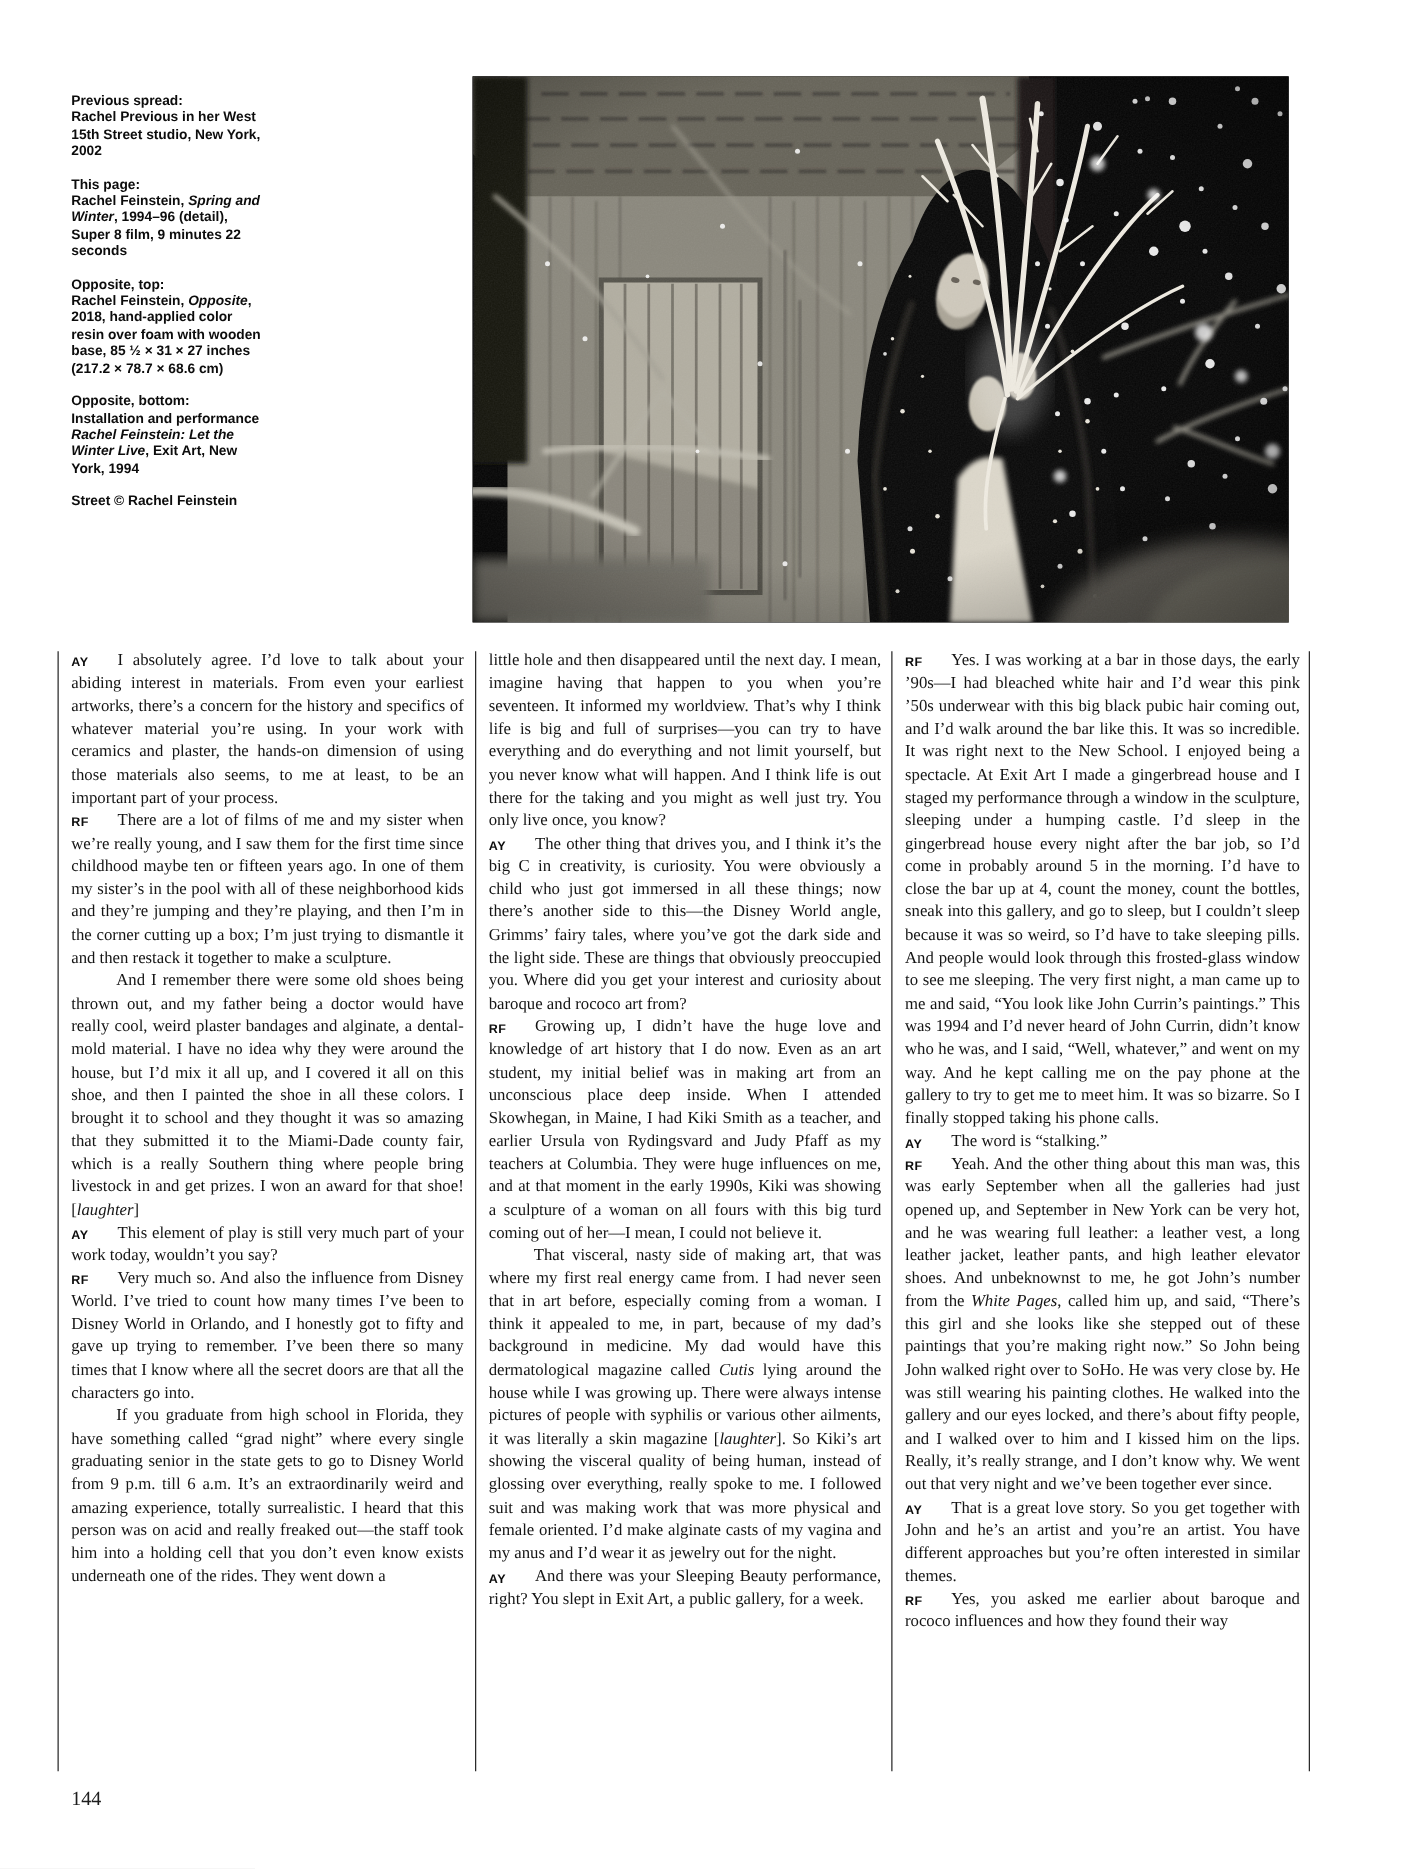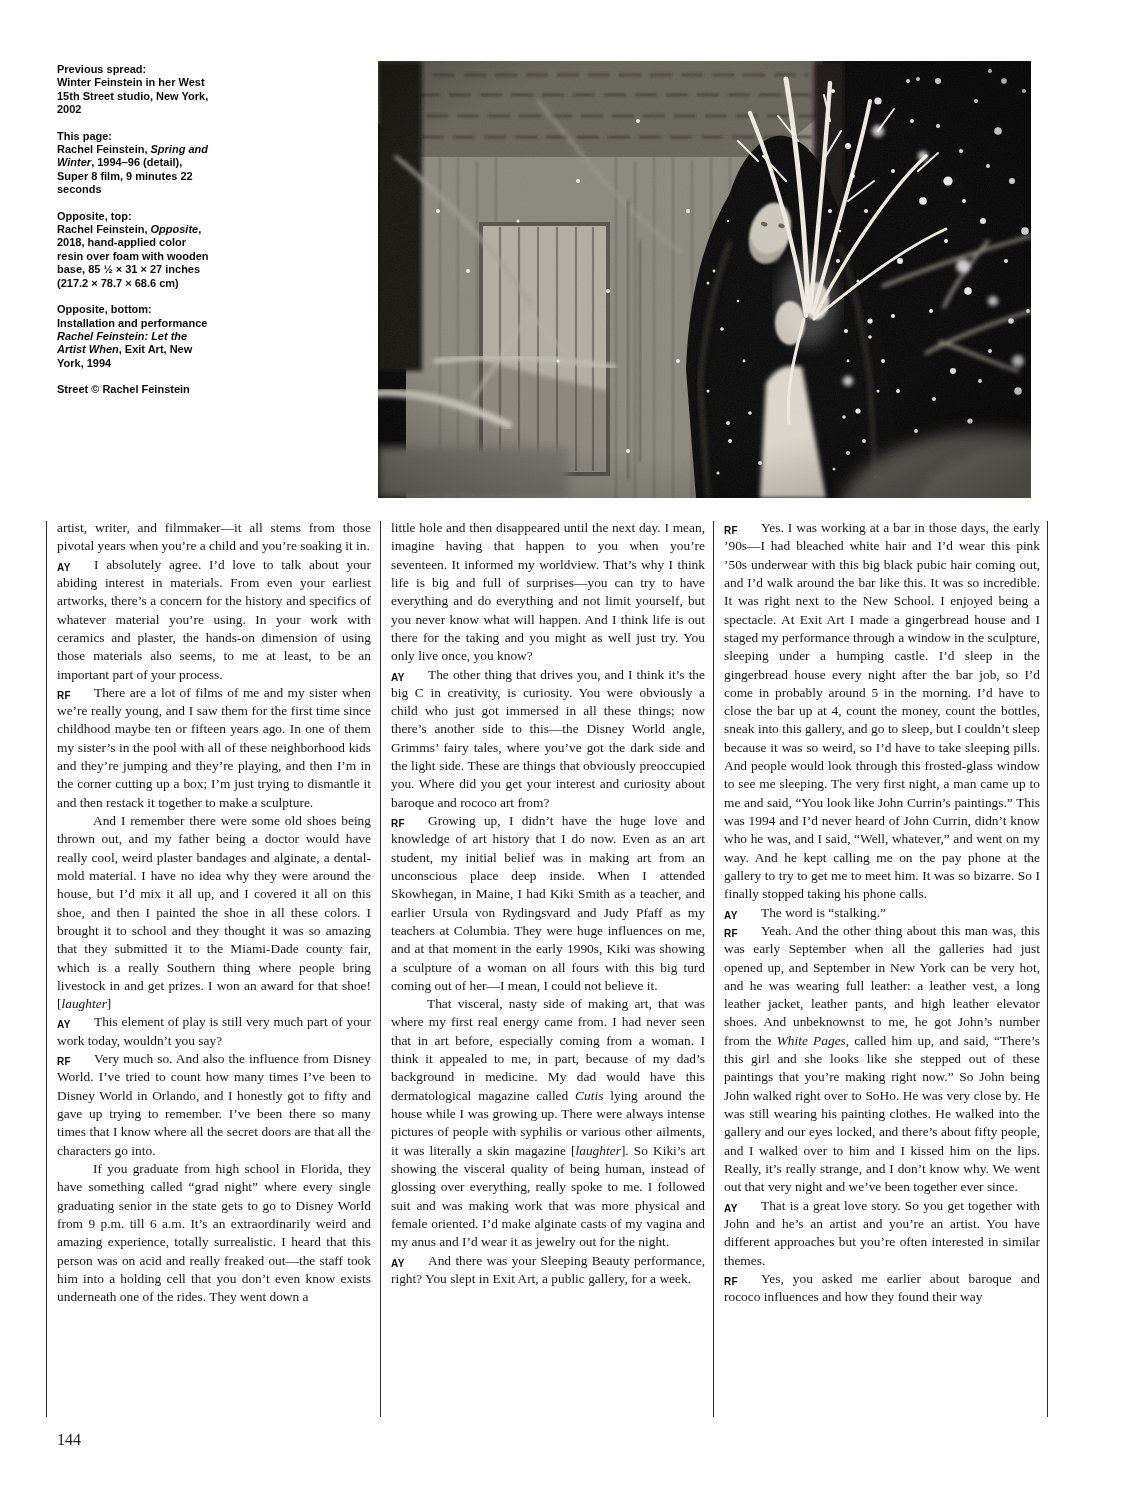"Previous spread:" .caption p { margin: 0 0 13px 0 -> 12px 0 13px 0 }
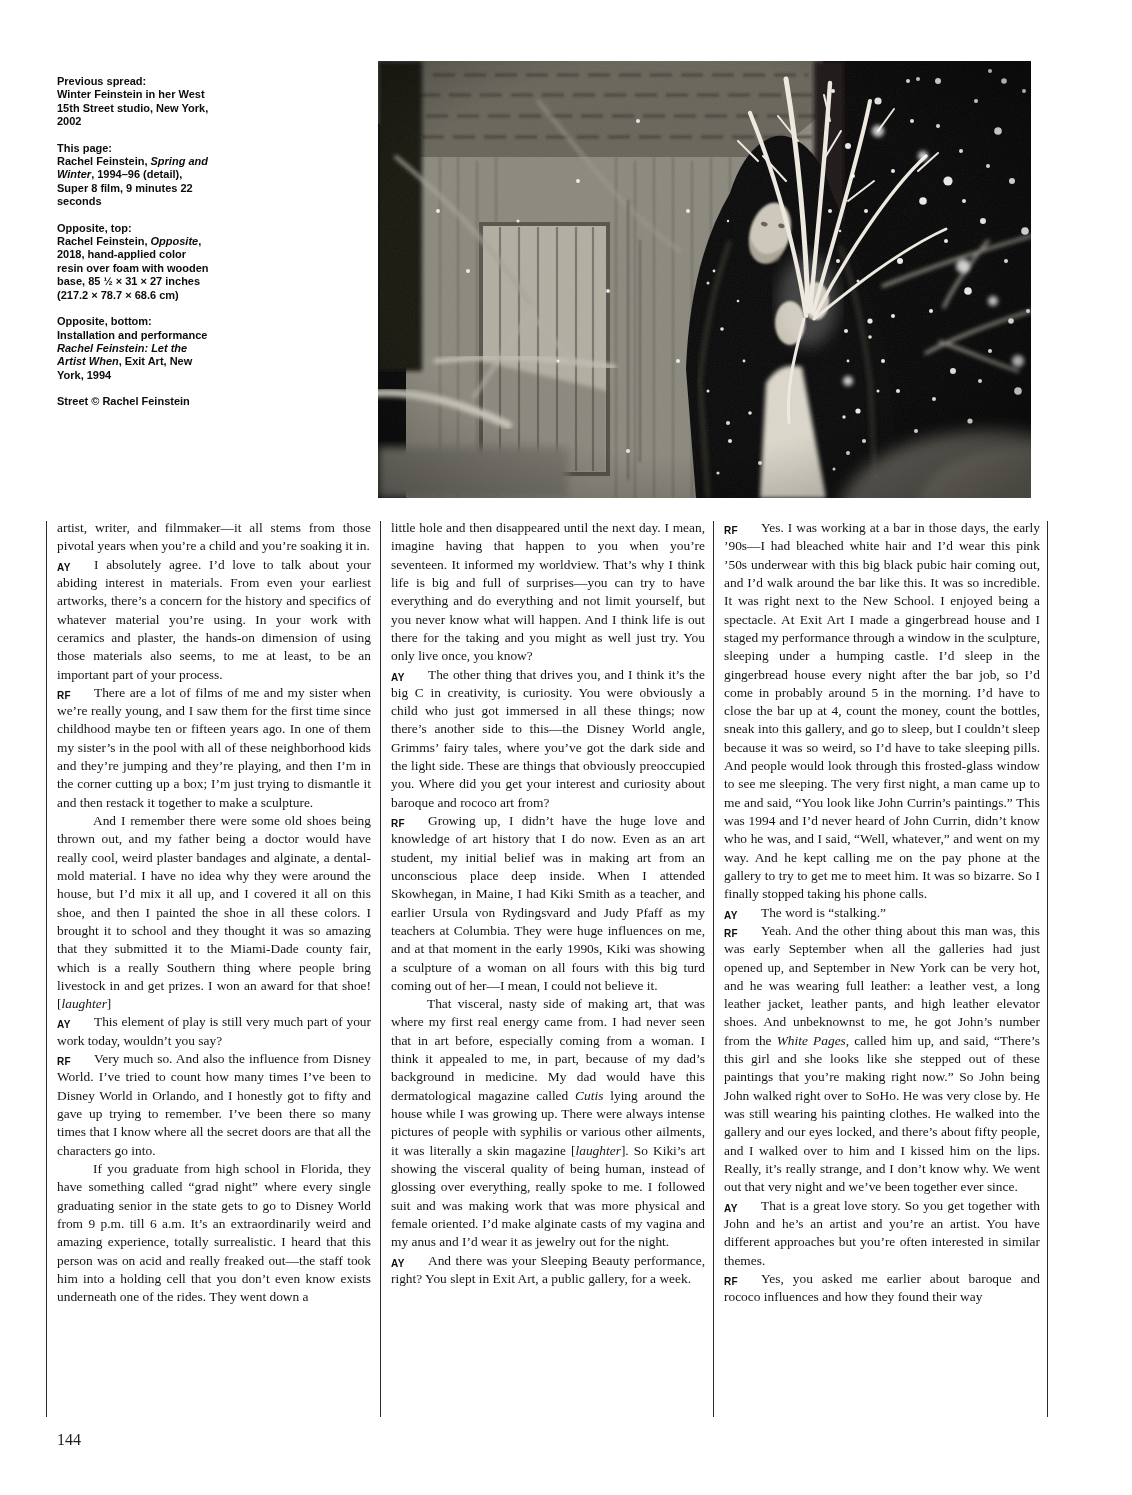"Winter Feinstein in her West" span { text: Winter Feinstein -> Rachel Previous }
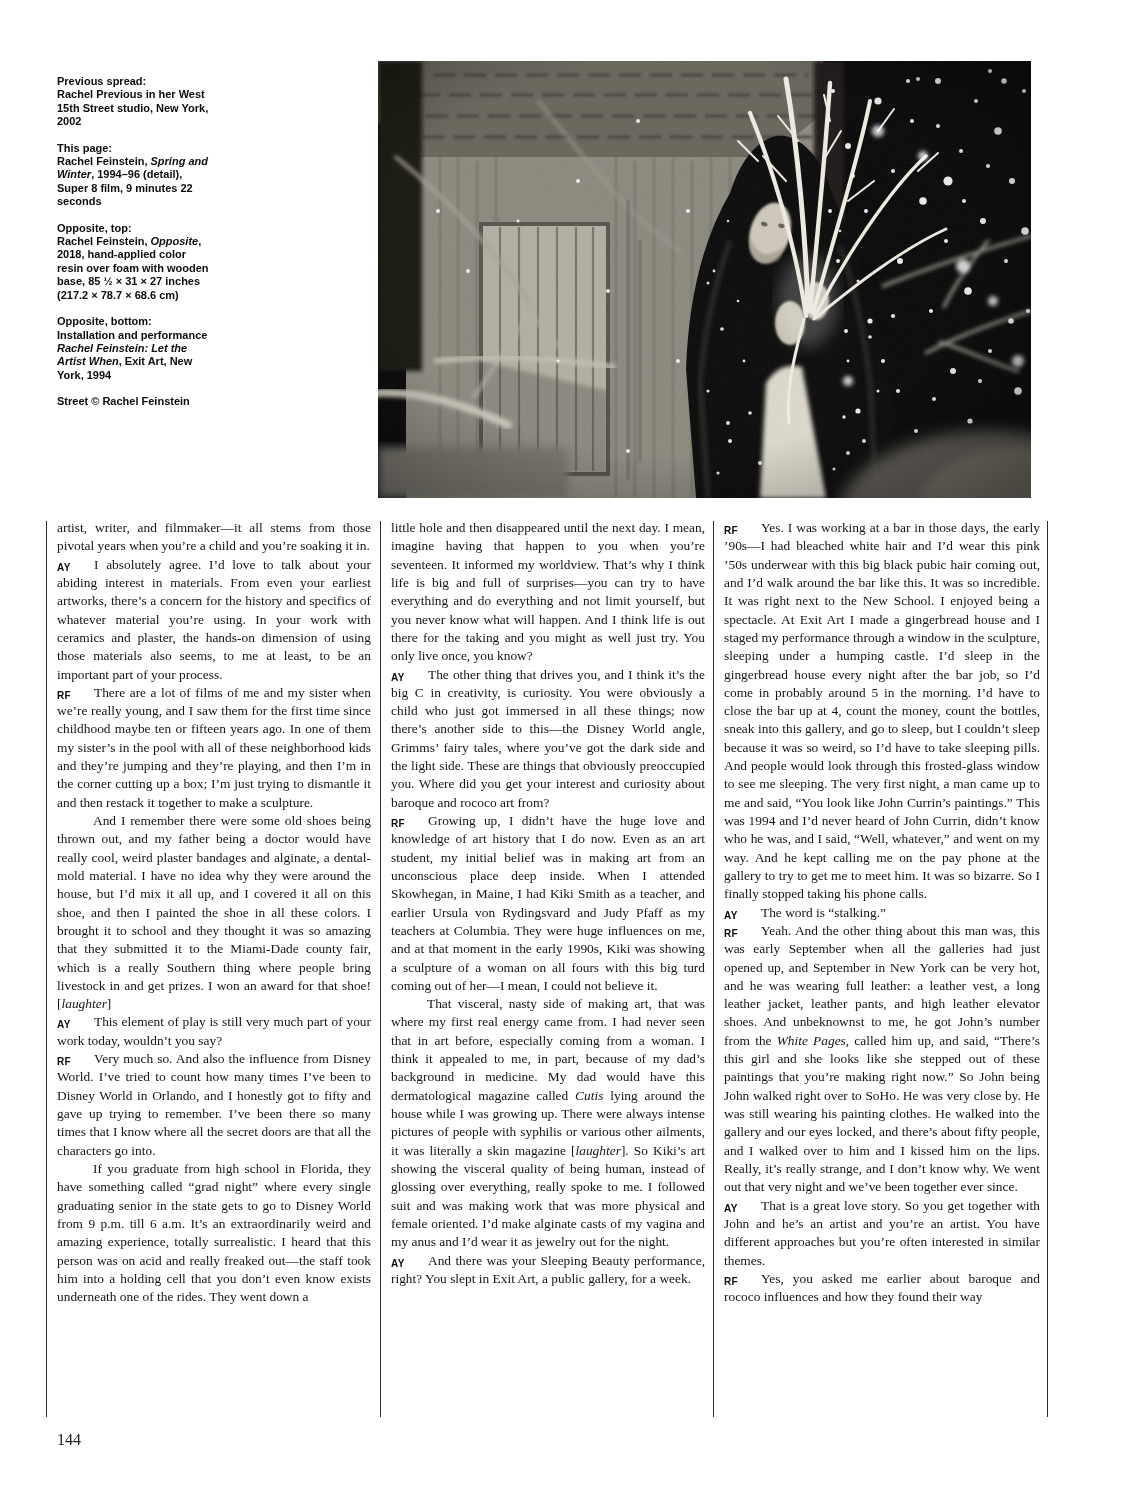"Artist When" em { text: Artist When -> Winter Live }
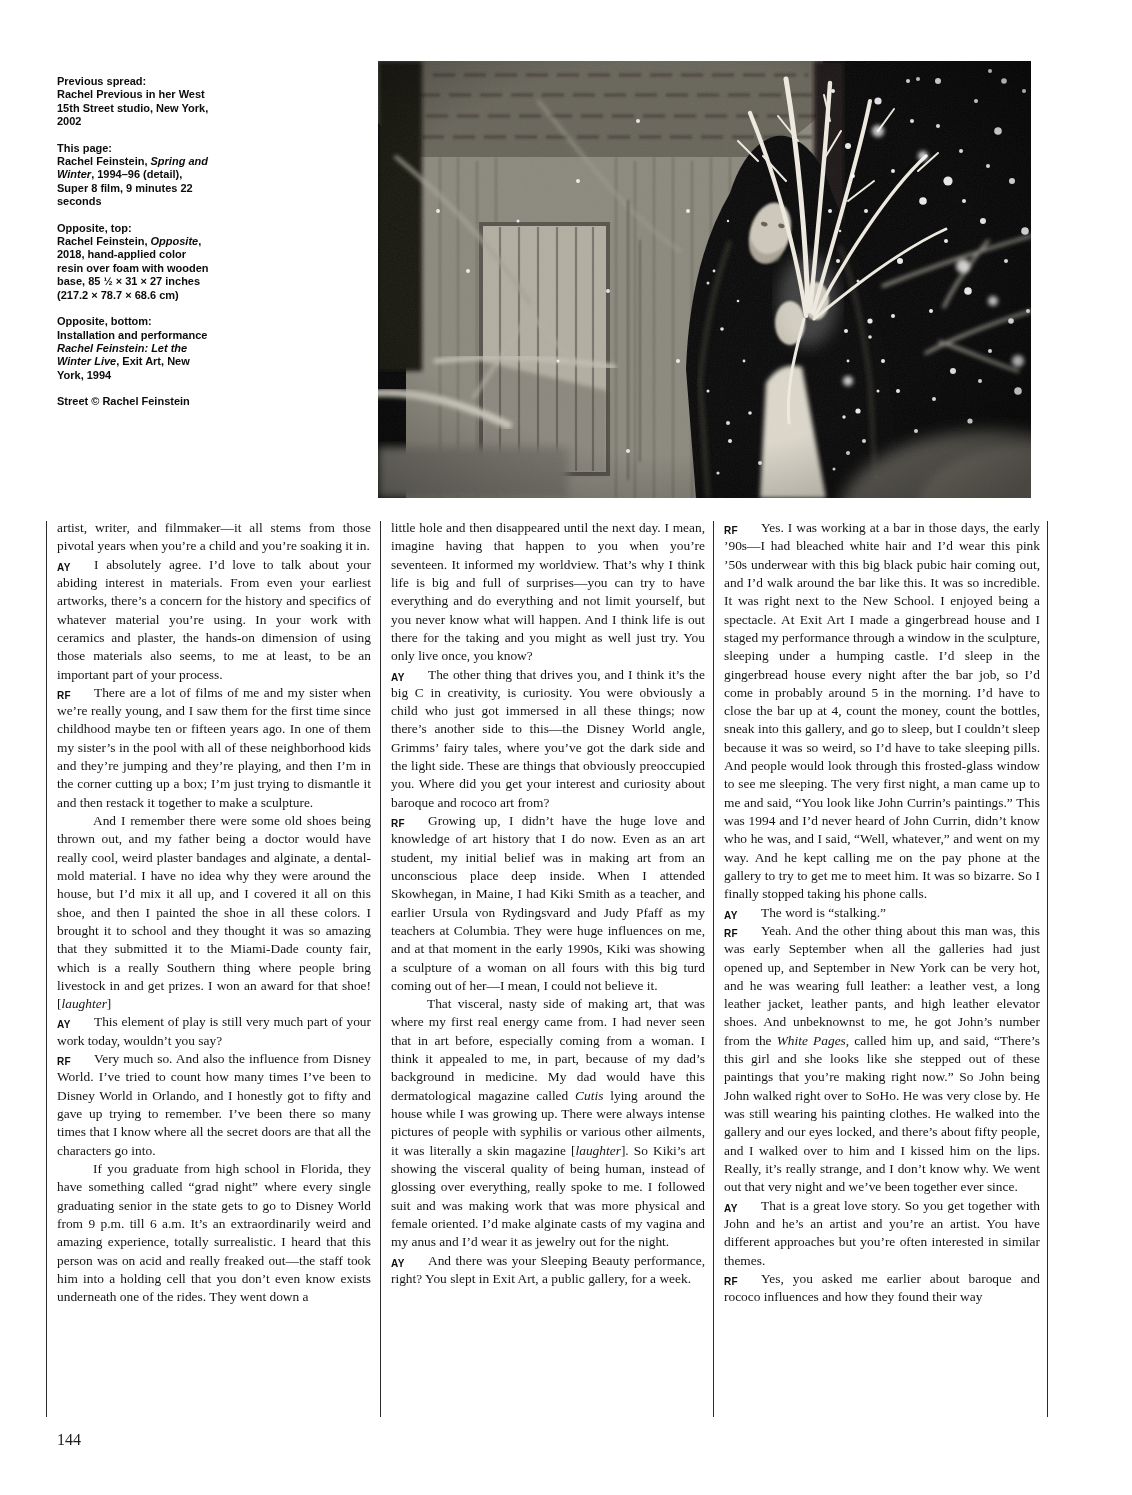"artist, writer, and filmmaker—it all" p.cont { html: <p><span>artist, writer, and filmmaker—it all stems from those pivotal years when you’re a child and you’re soaking it in.</span></p> -> none }
